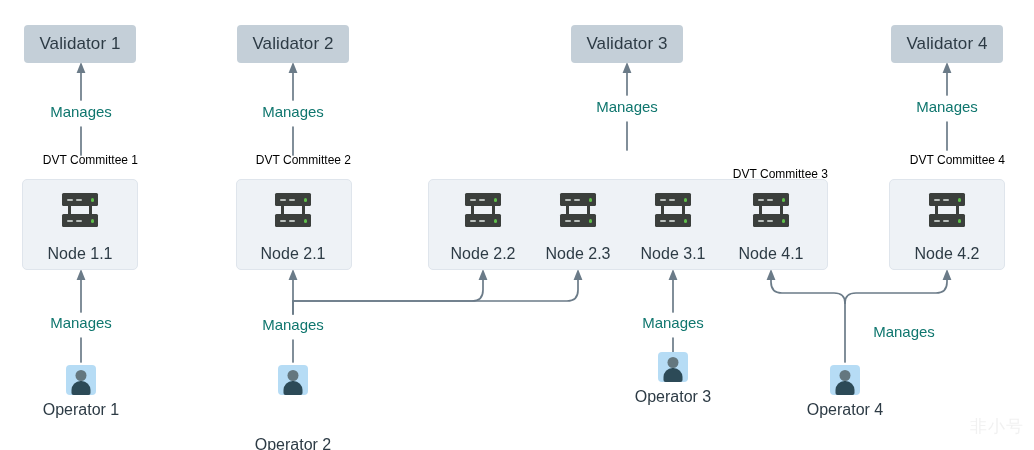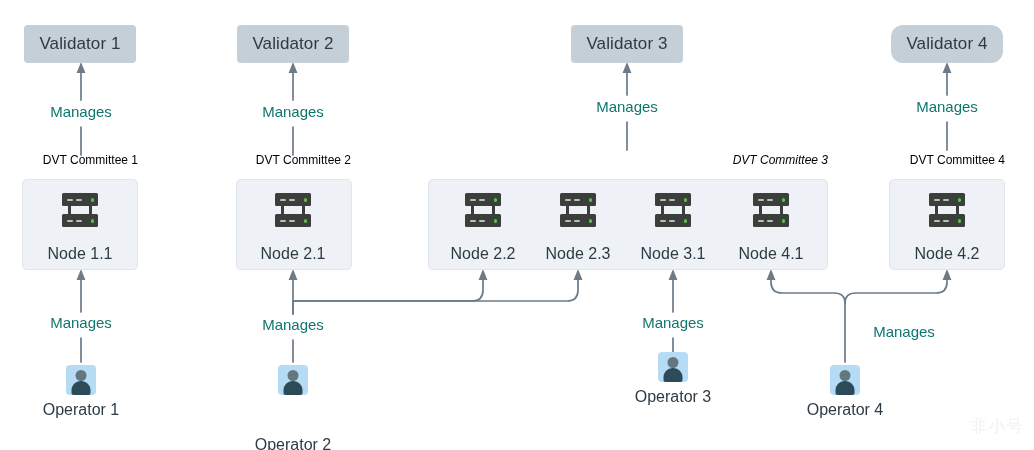"Validator 4" div.validator { border-radius: 12px -> none }
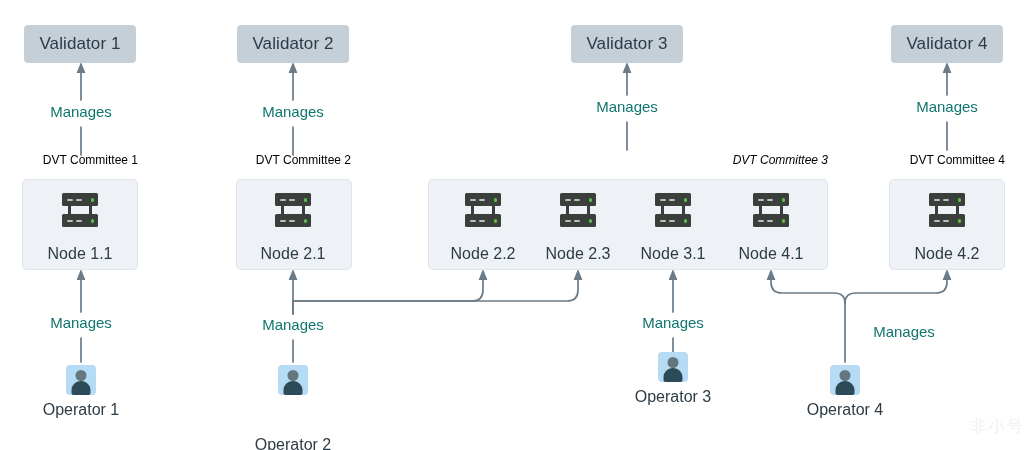"DVT Committee 3" div.committee-title { font-style: italic -> none; top: 153px -> 167px }
